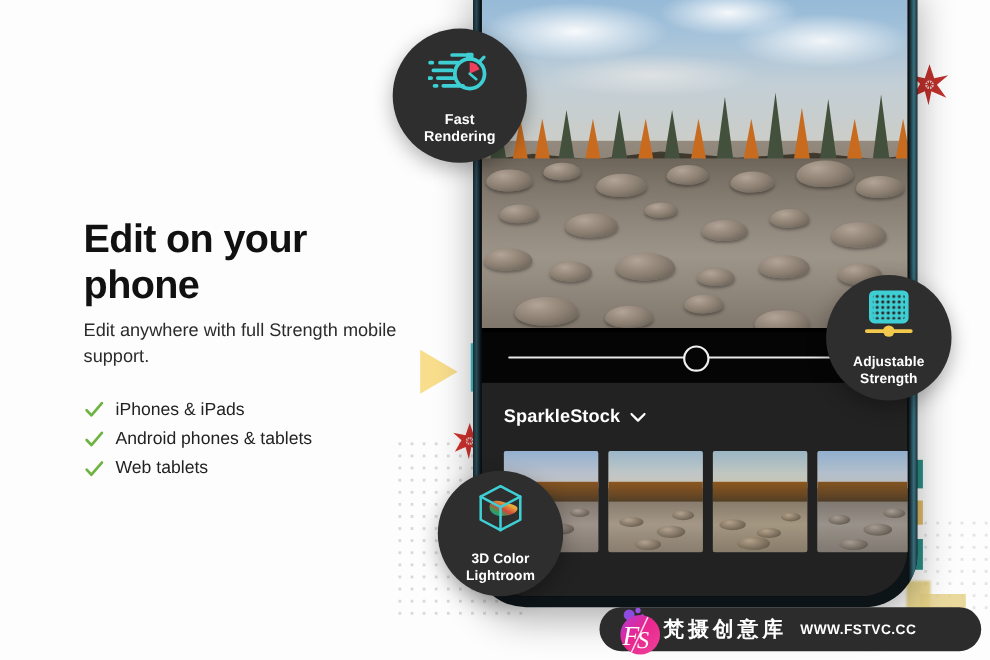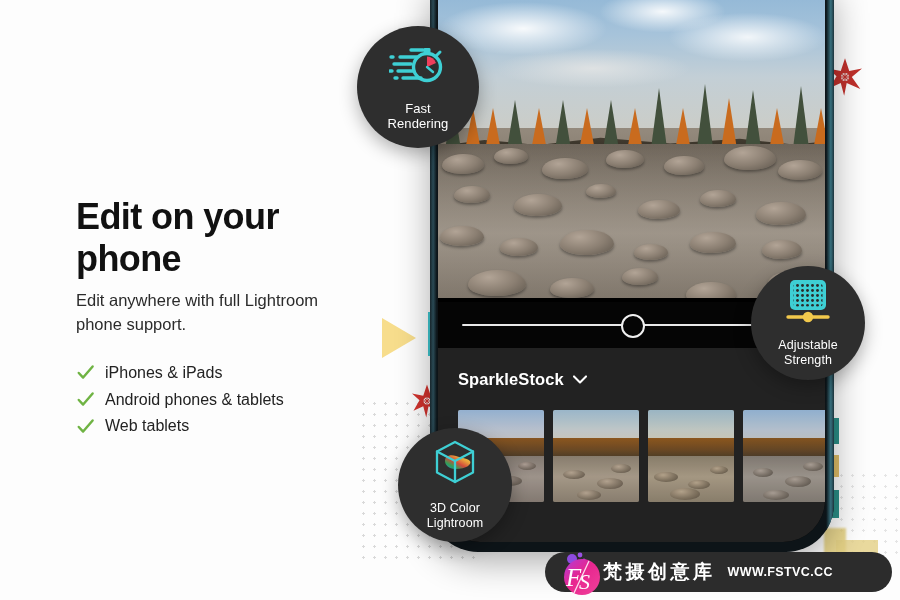"Fast" .badge-label { font-weight: normal -> bold }
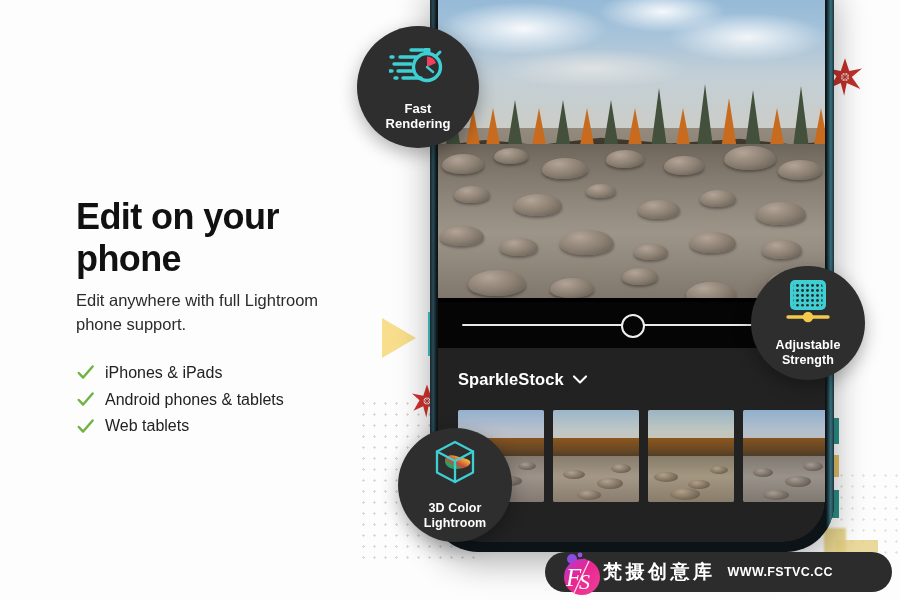"Edit anywhere with full Lightroom" p { text: Lightroom phone -> Strength mobile }
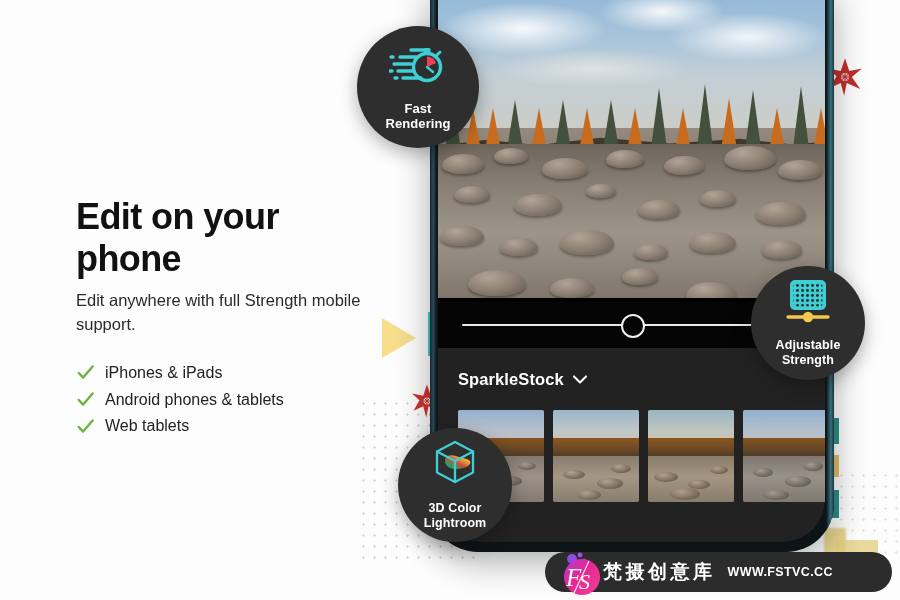"Adjustable" #badge-strength { top: 266px -> 250px }
